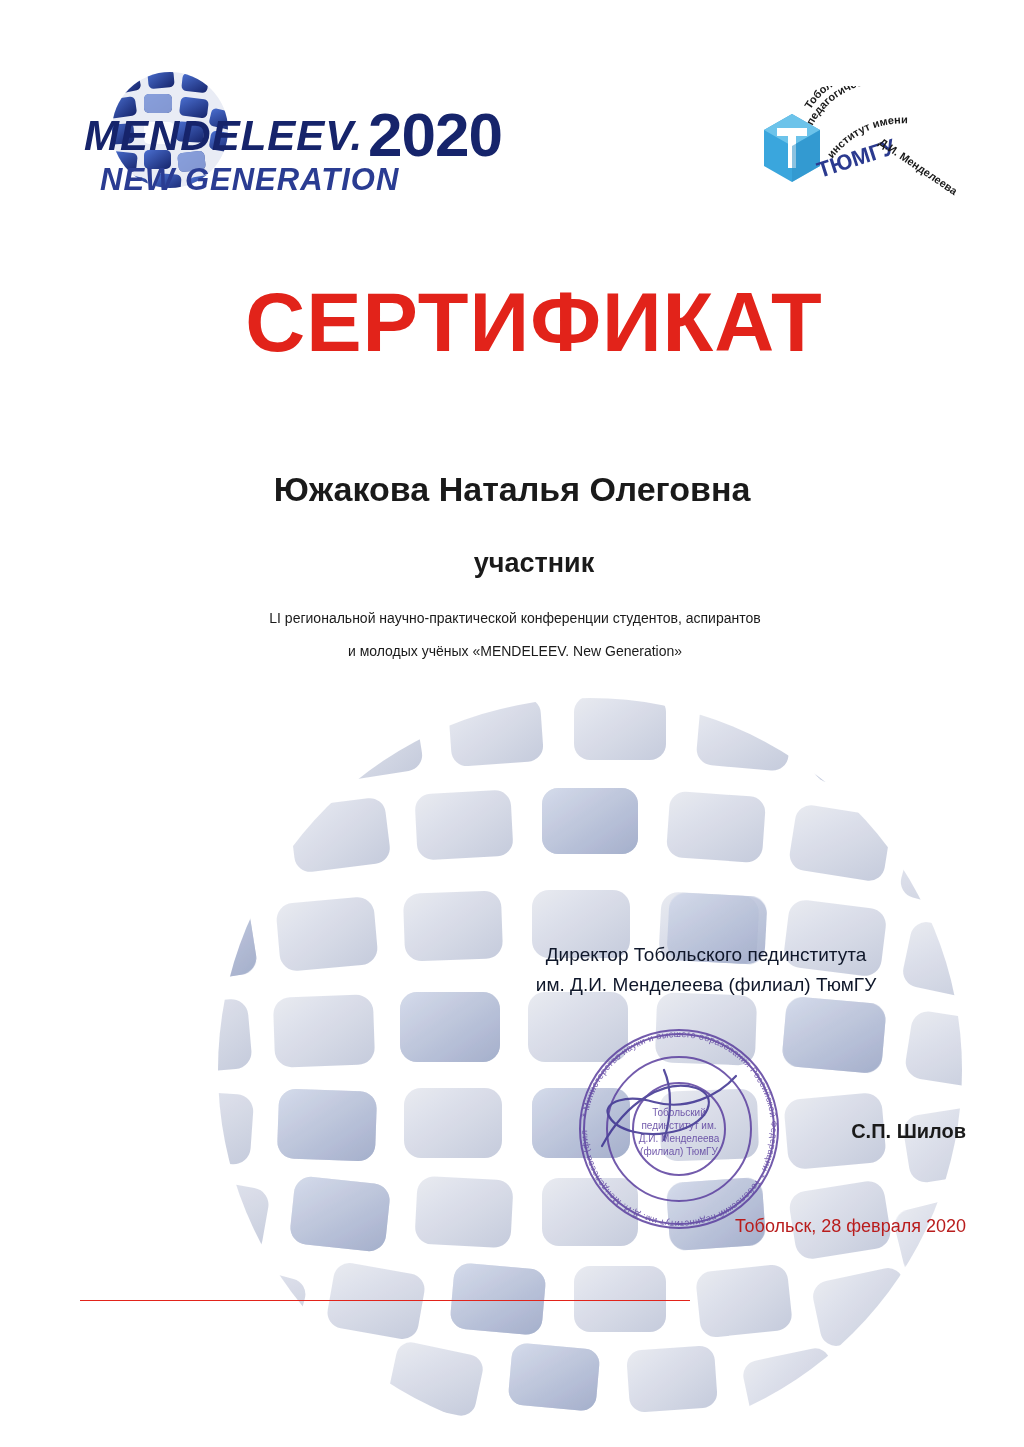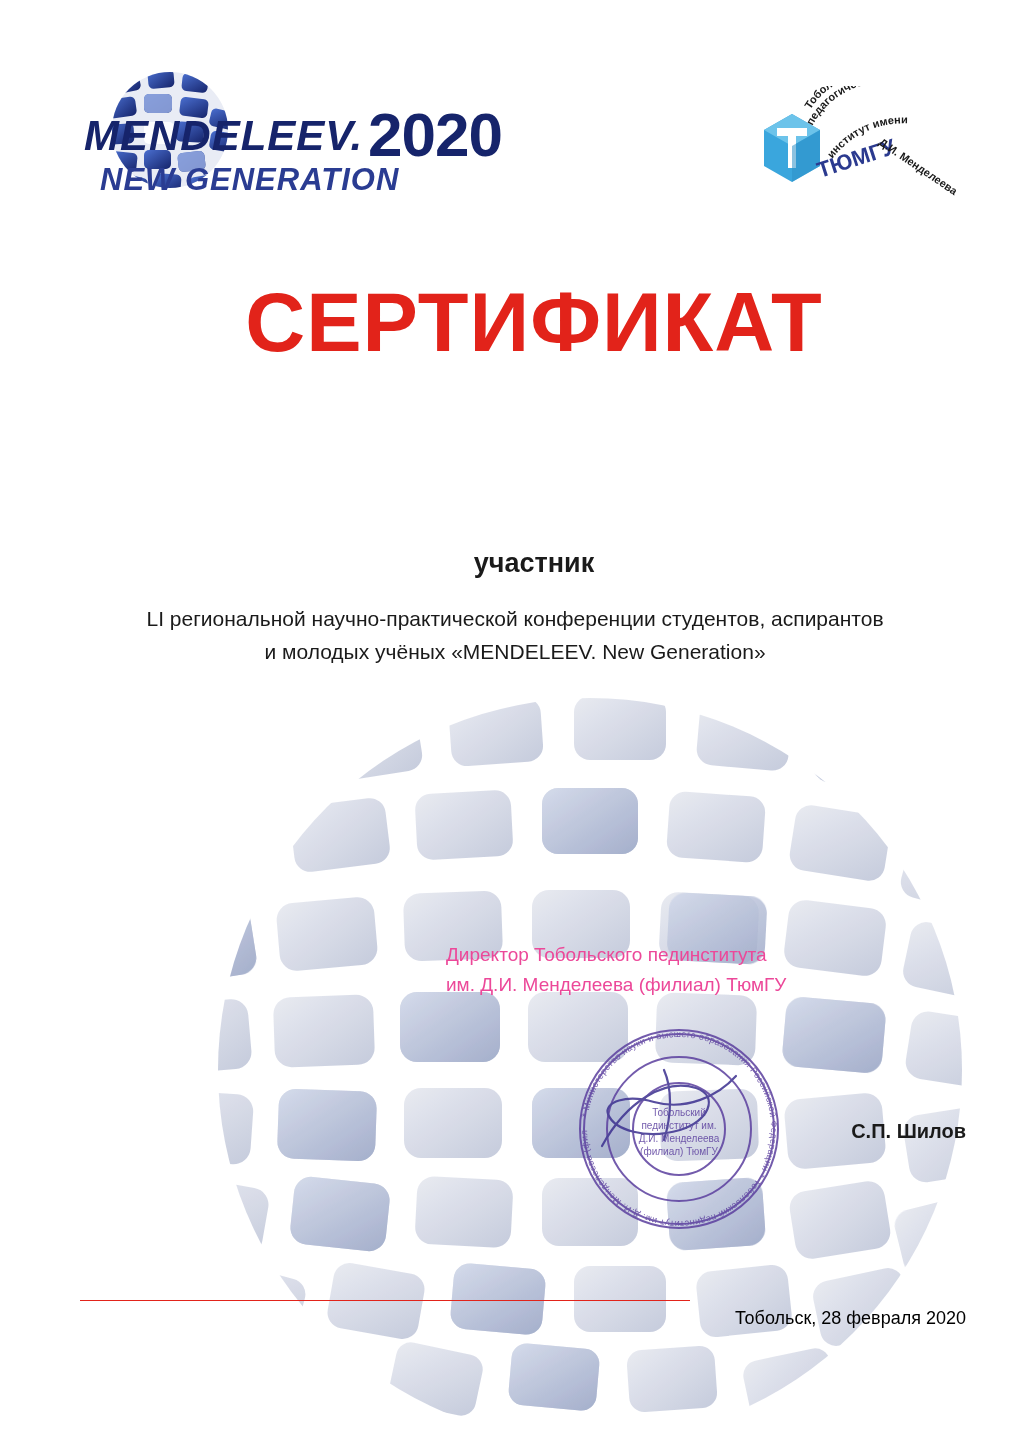"Южакова Наталья Олеговна" div.recipient-name { html: none -> <div>Южакова Наталья Олеговна</div> }
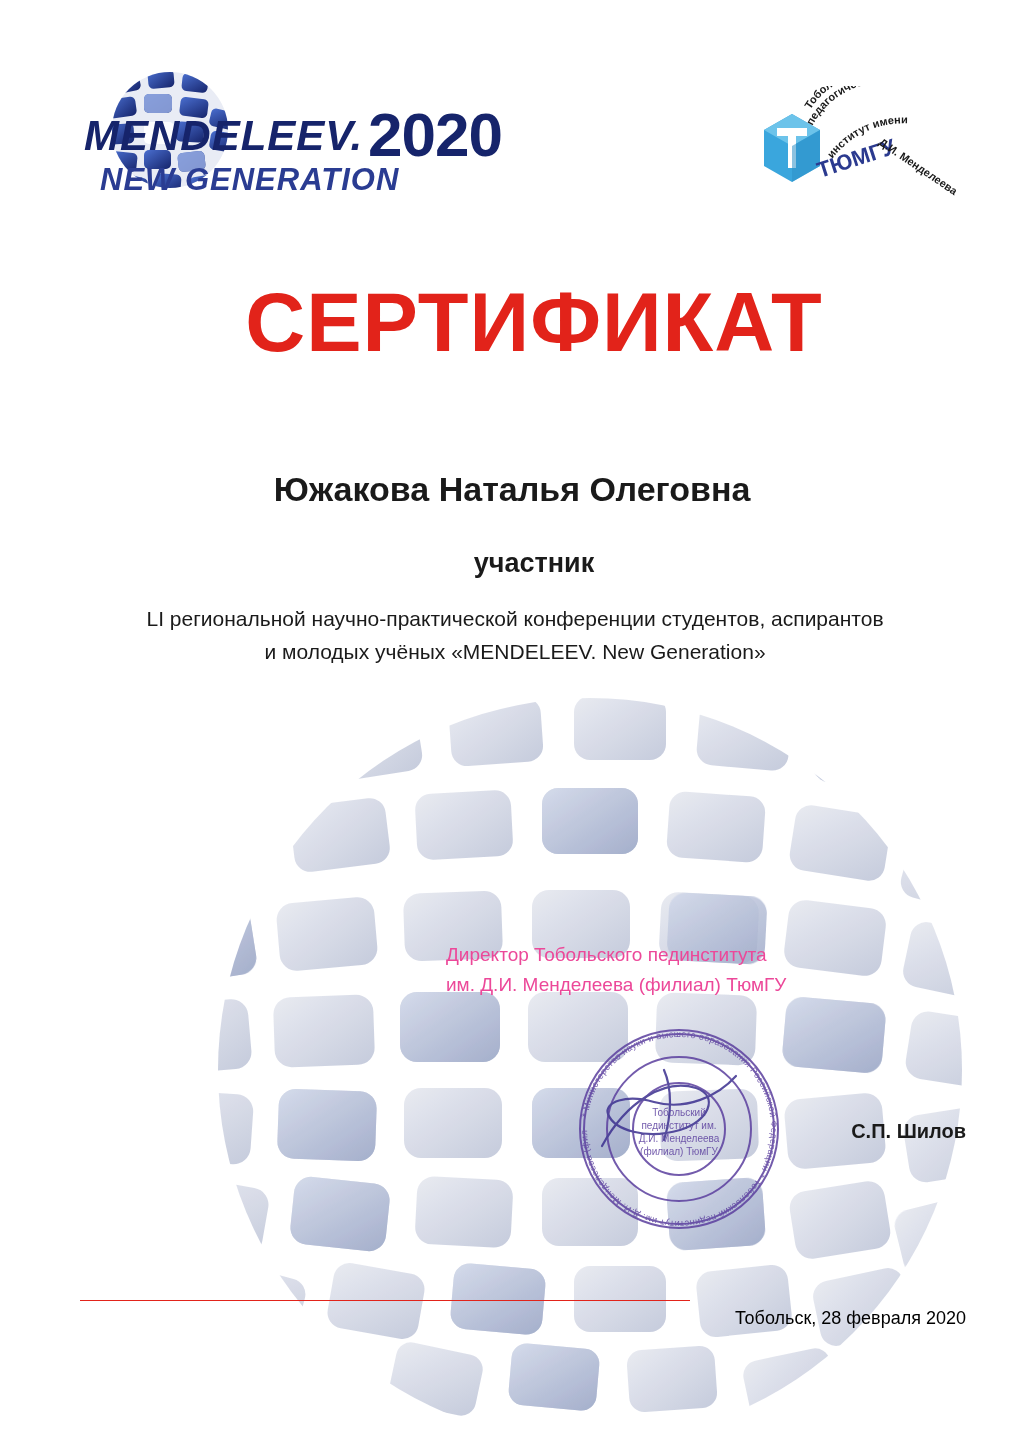"LI региональной научно-практической" .event-desc { font-size: 21px -> 14px }
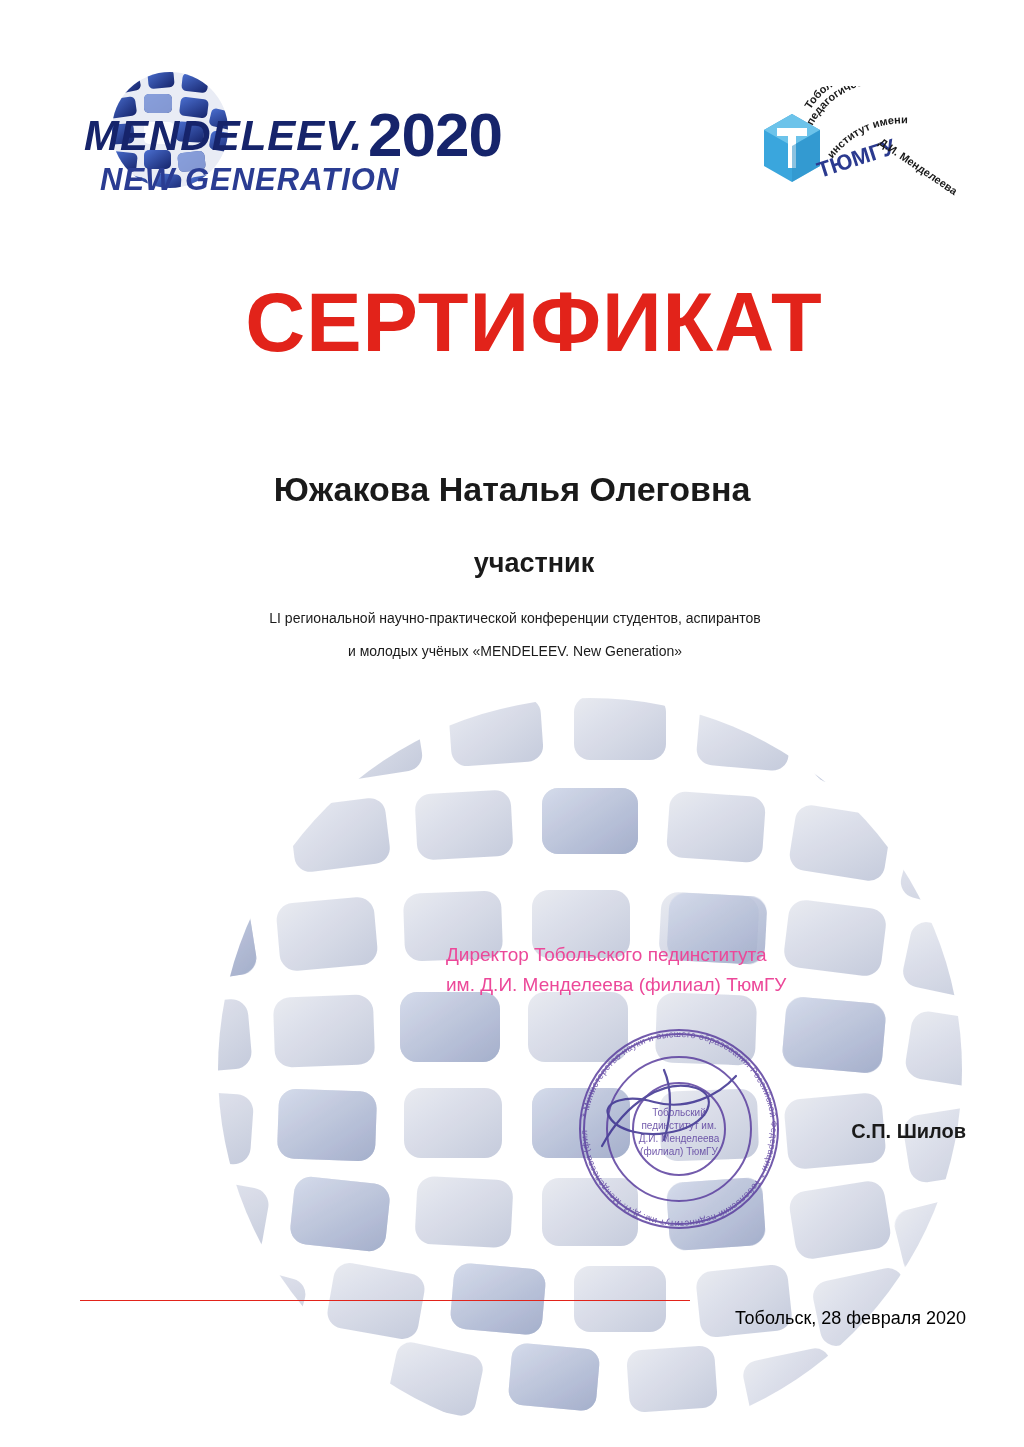"Директор Тобольского пединститута" .signer-title { color: #ec4899 -> #0f172a; text-align: left -> center }
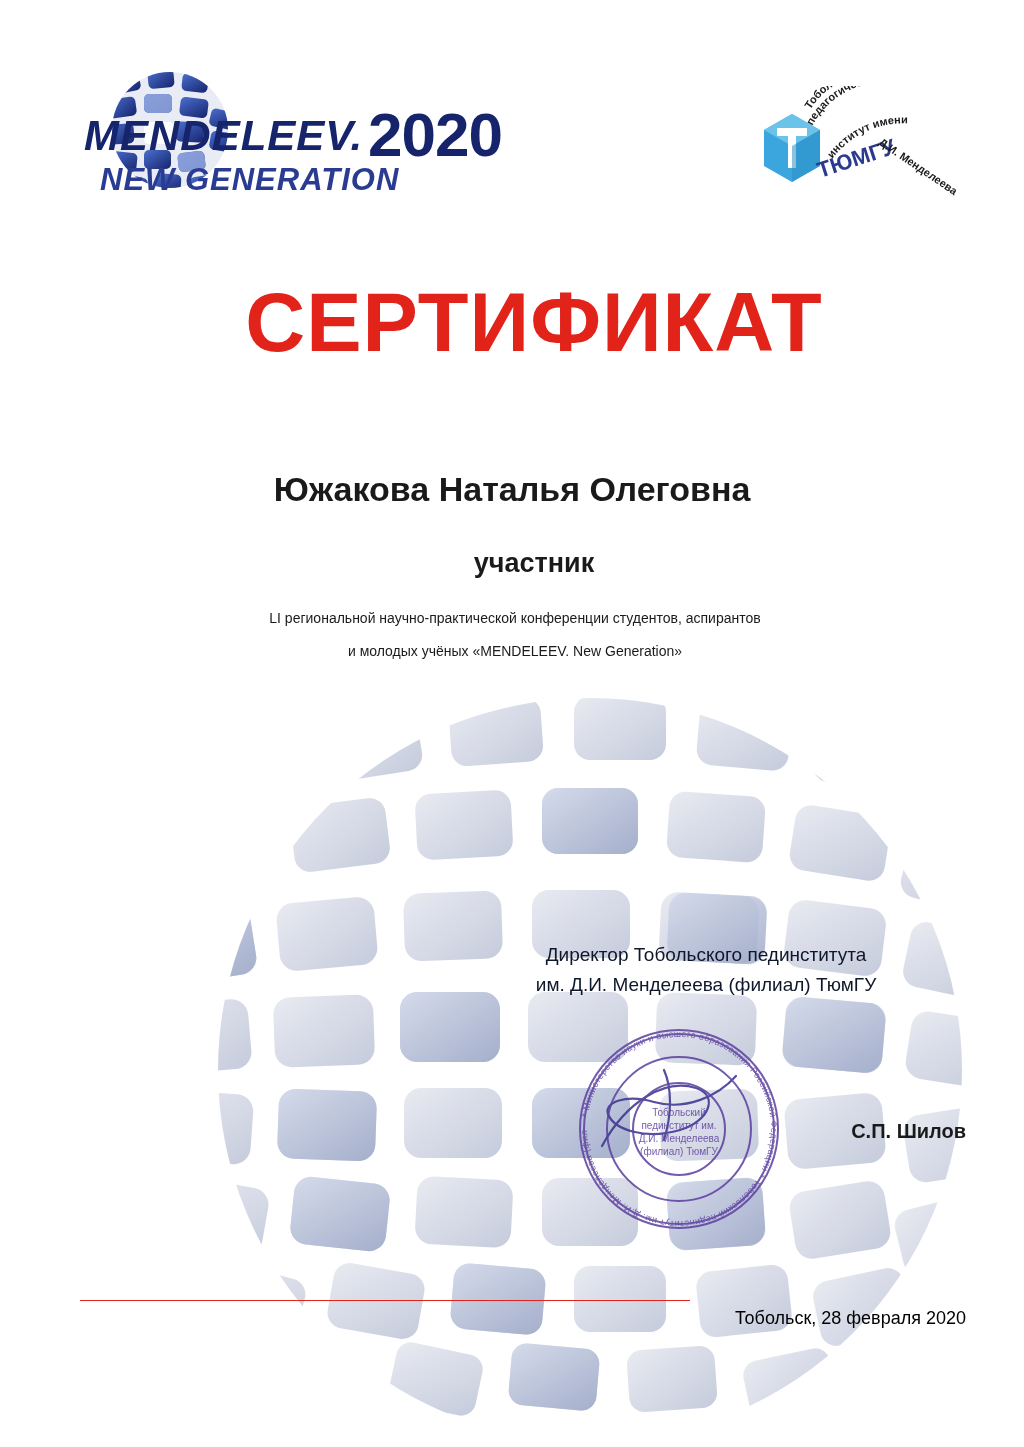"Тобольск, 28 февраля 2020" .footer-place { color: #000000 -> #b91c1c; top: 1308px -> 1216px }
